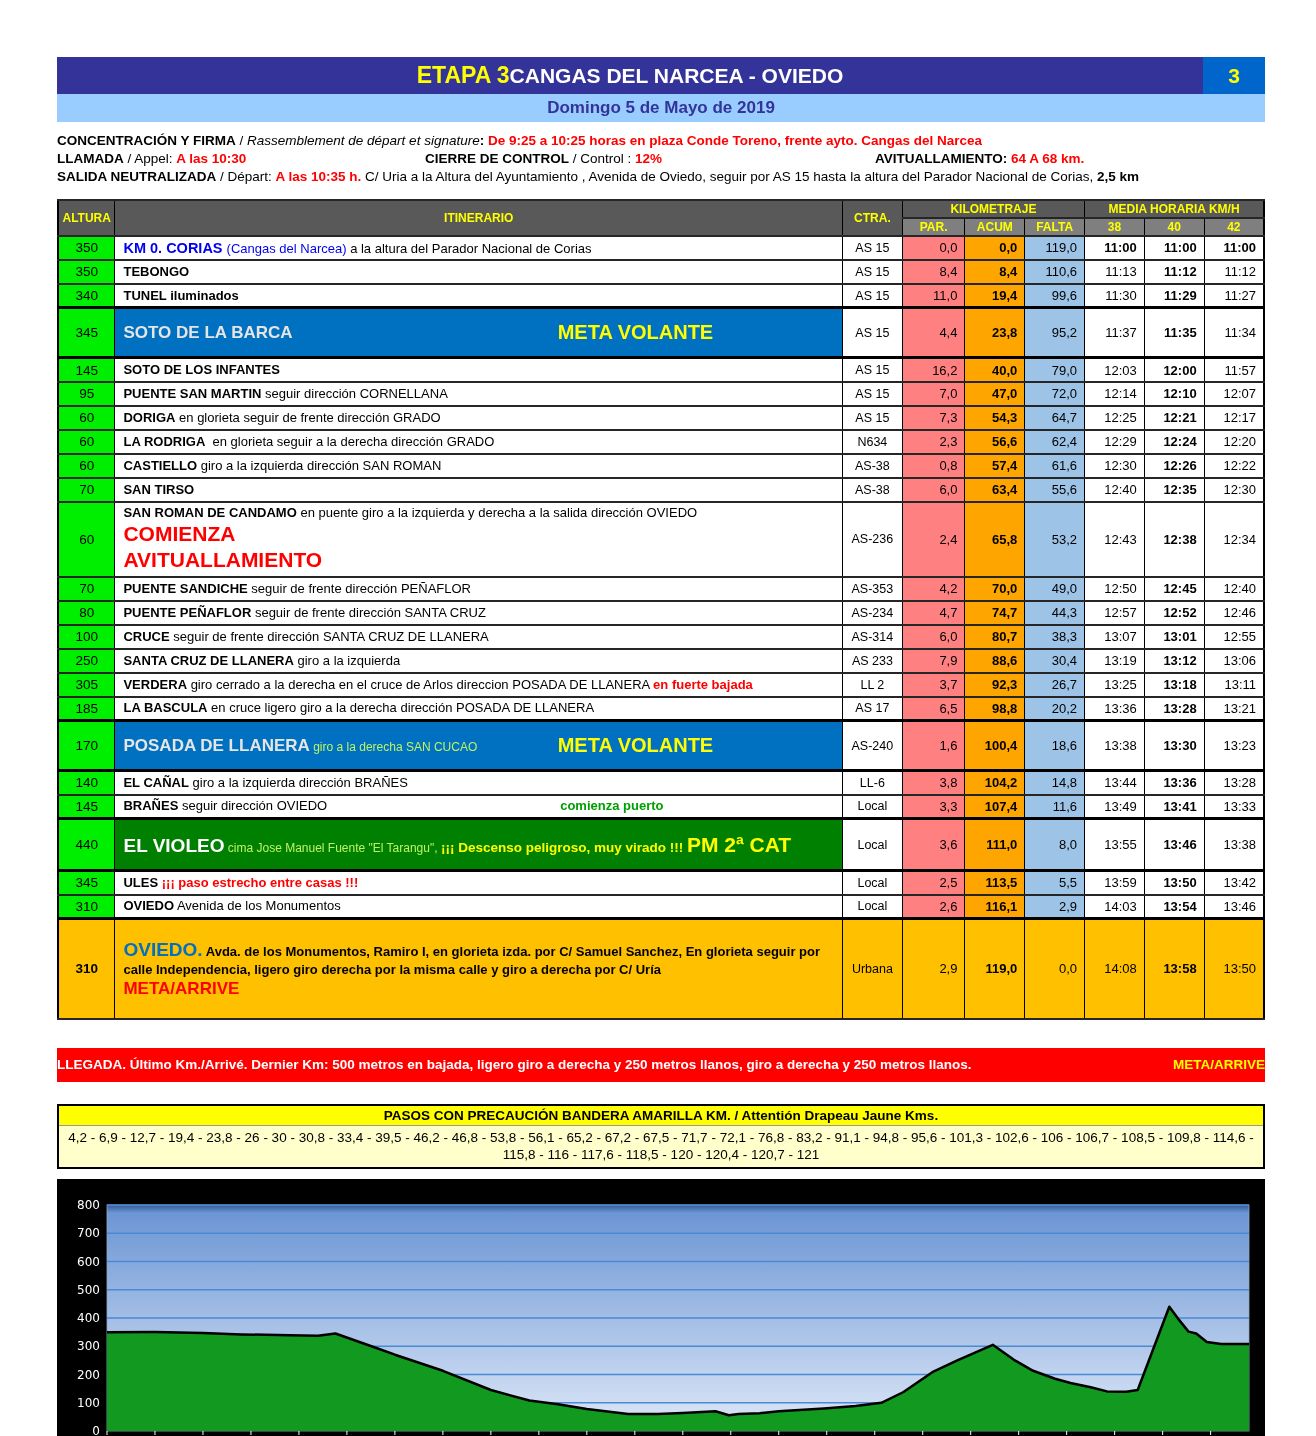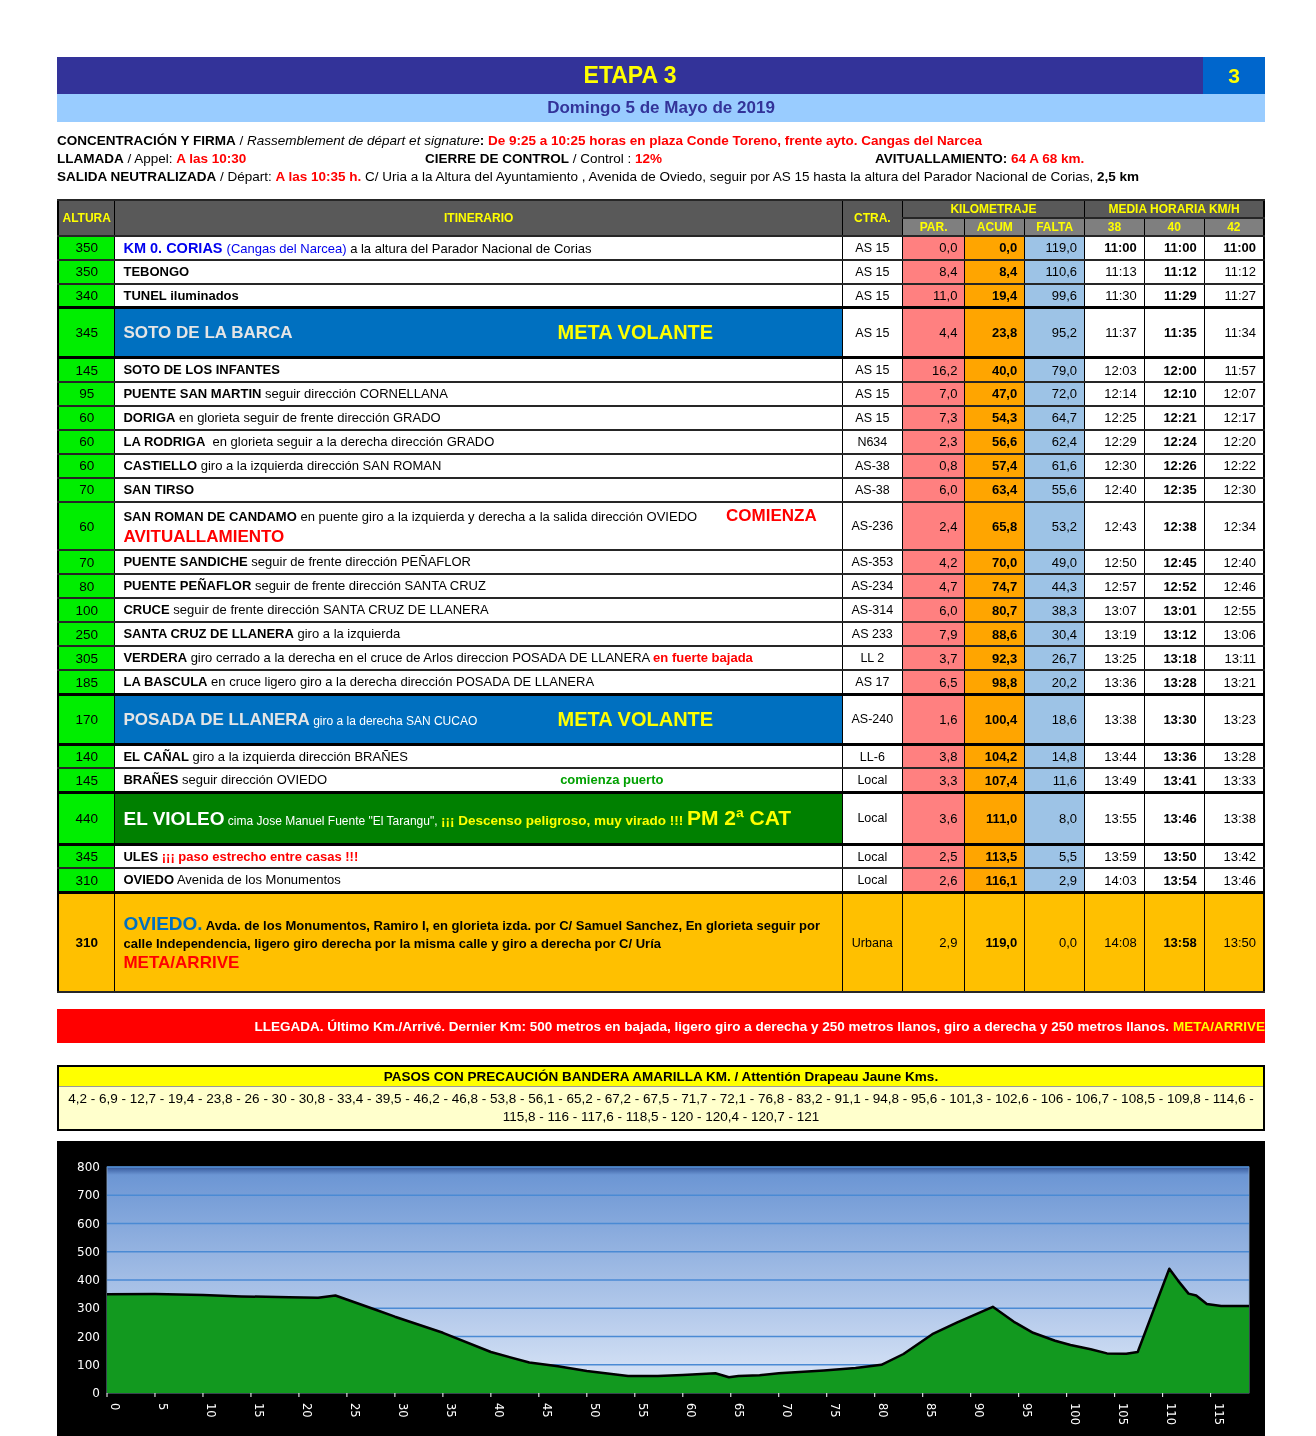"CANGAS DEL NARCEA - OVIEDO" span.race-title { html: none -> <span>CANGAS DEL NARCEA - OVIEDO</span> }
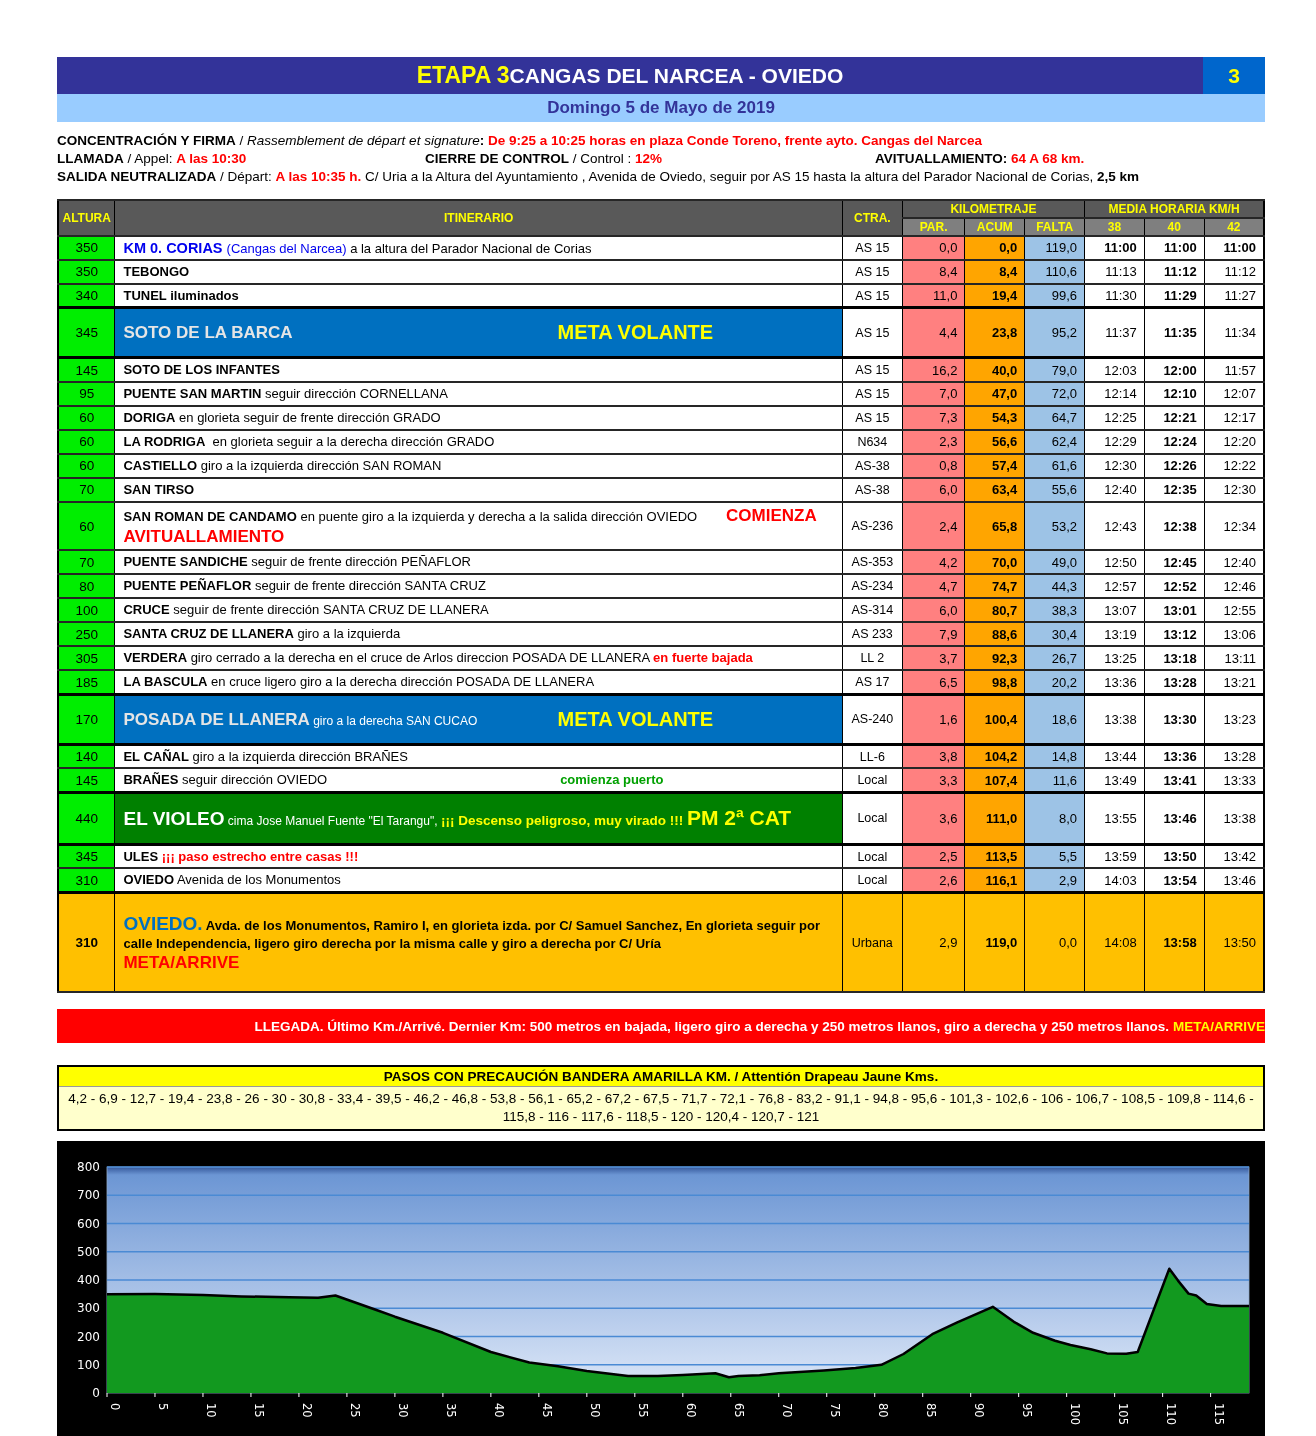"COMIENZA" .s-rb2 { font-size: 17px -> 21px }
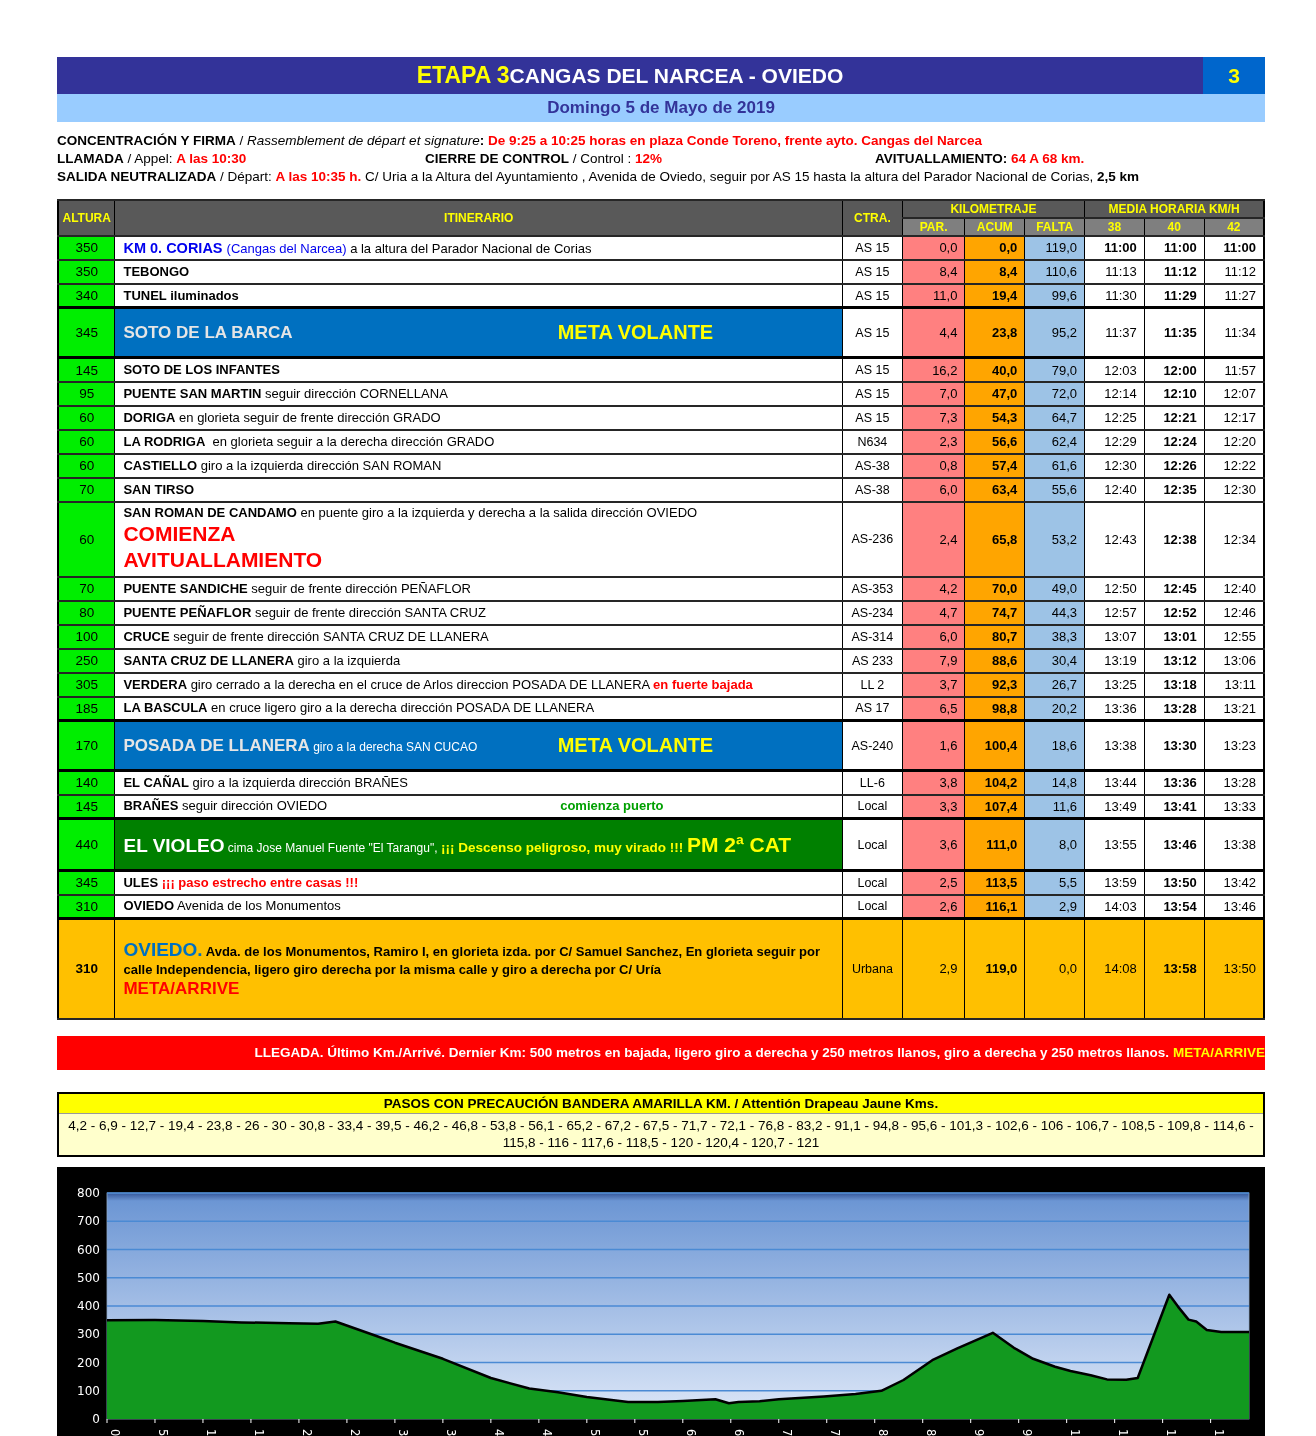"giro a la derecha SAN" .s-ws { color: #ffffff -> #bef264 }
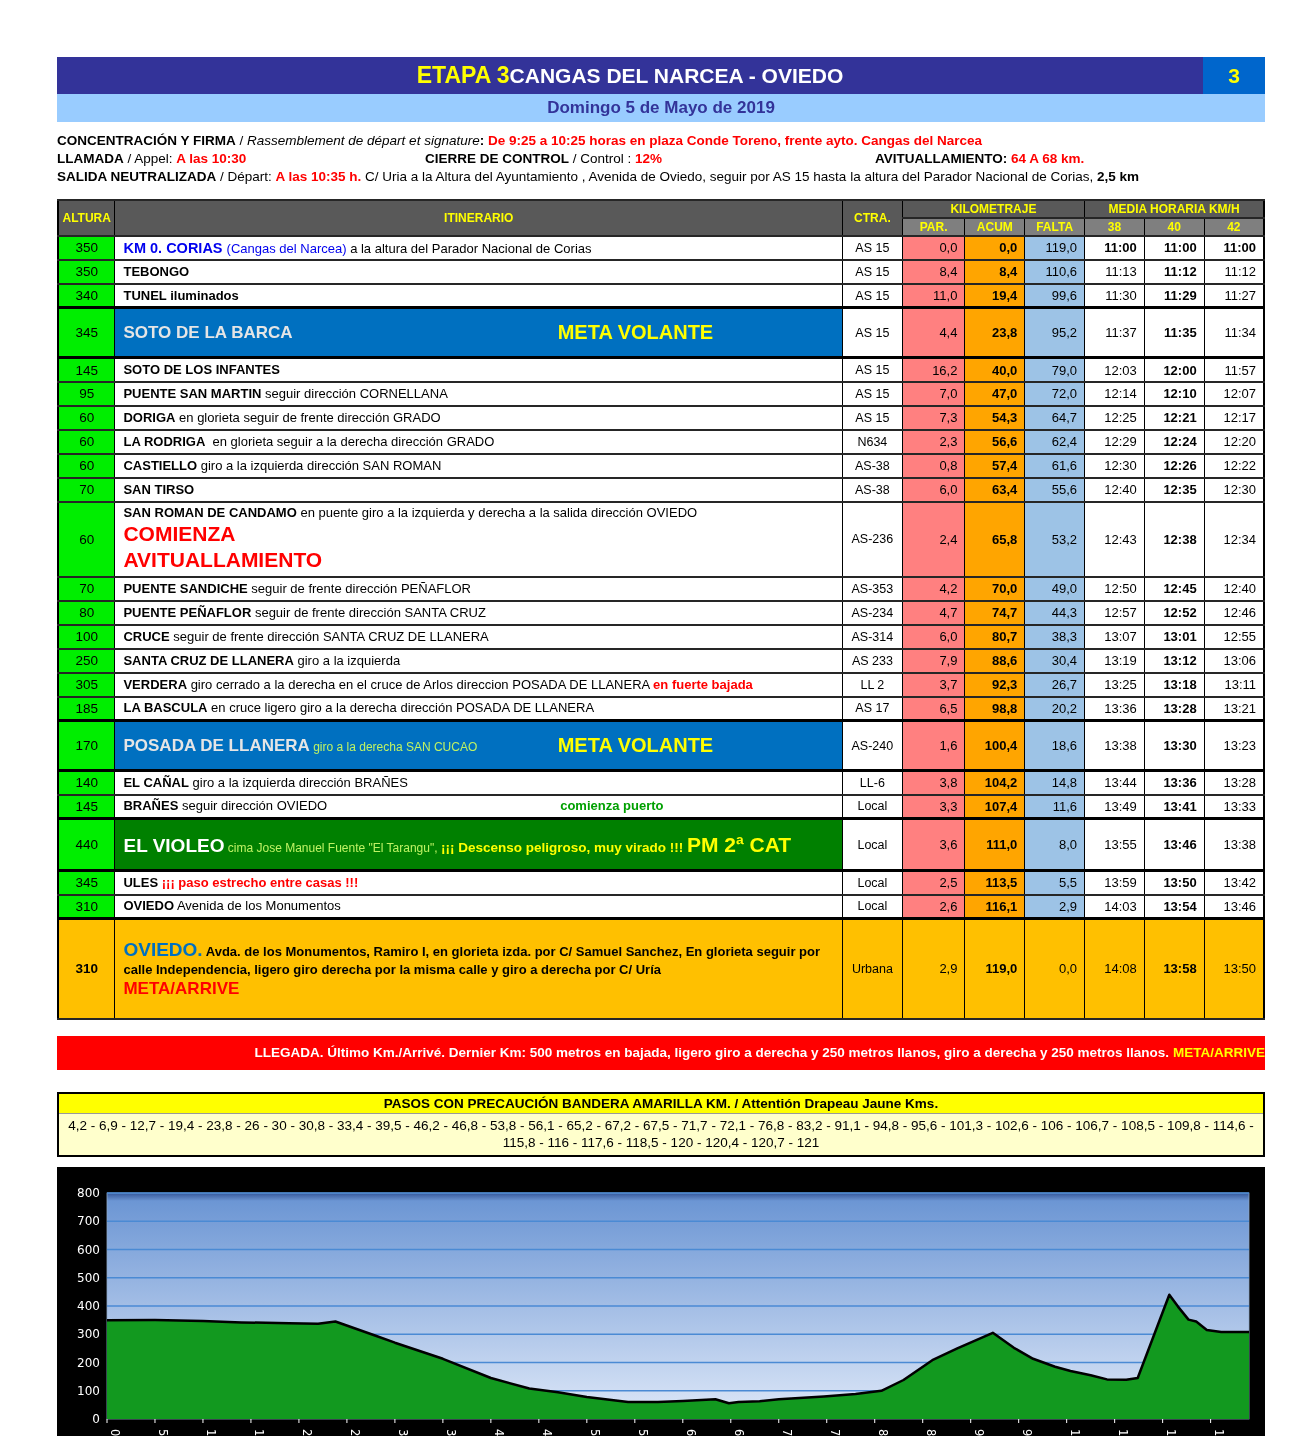"LLEGADA. Último Km./Arrivé. Dernier Km:" .llegada { justify-content: flex-end -> space-between; margin-top: 16px -> 28px }
